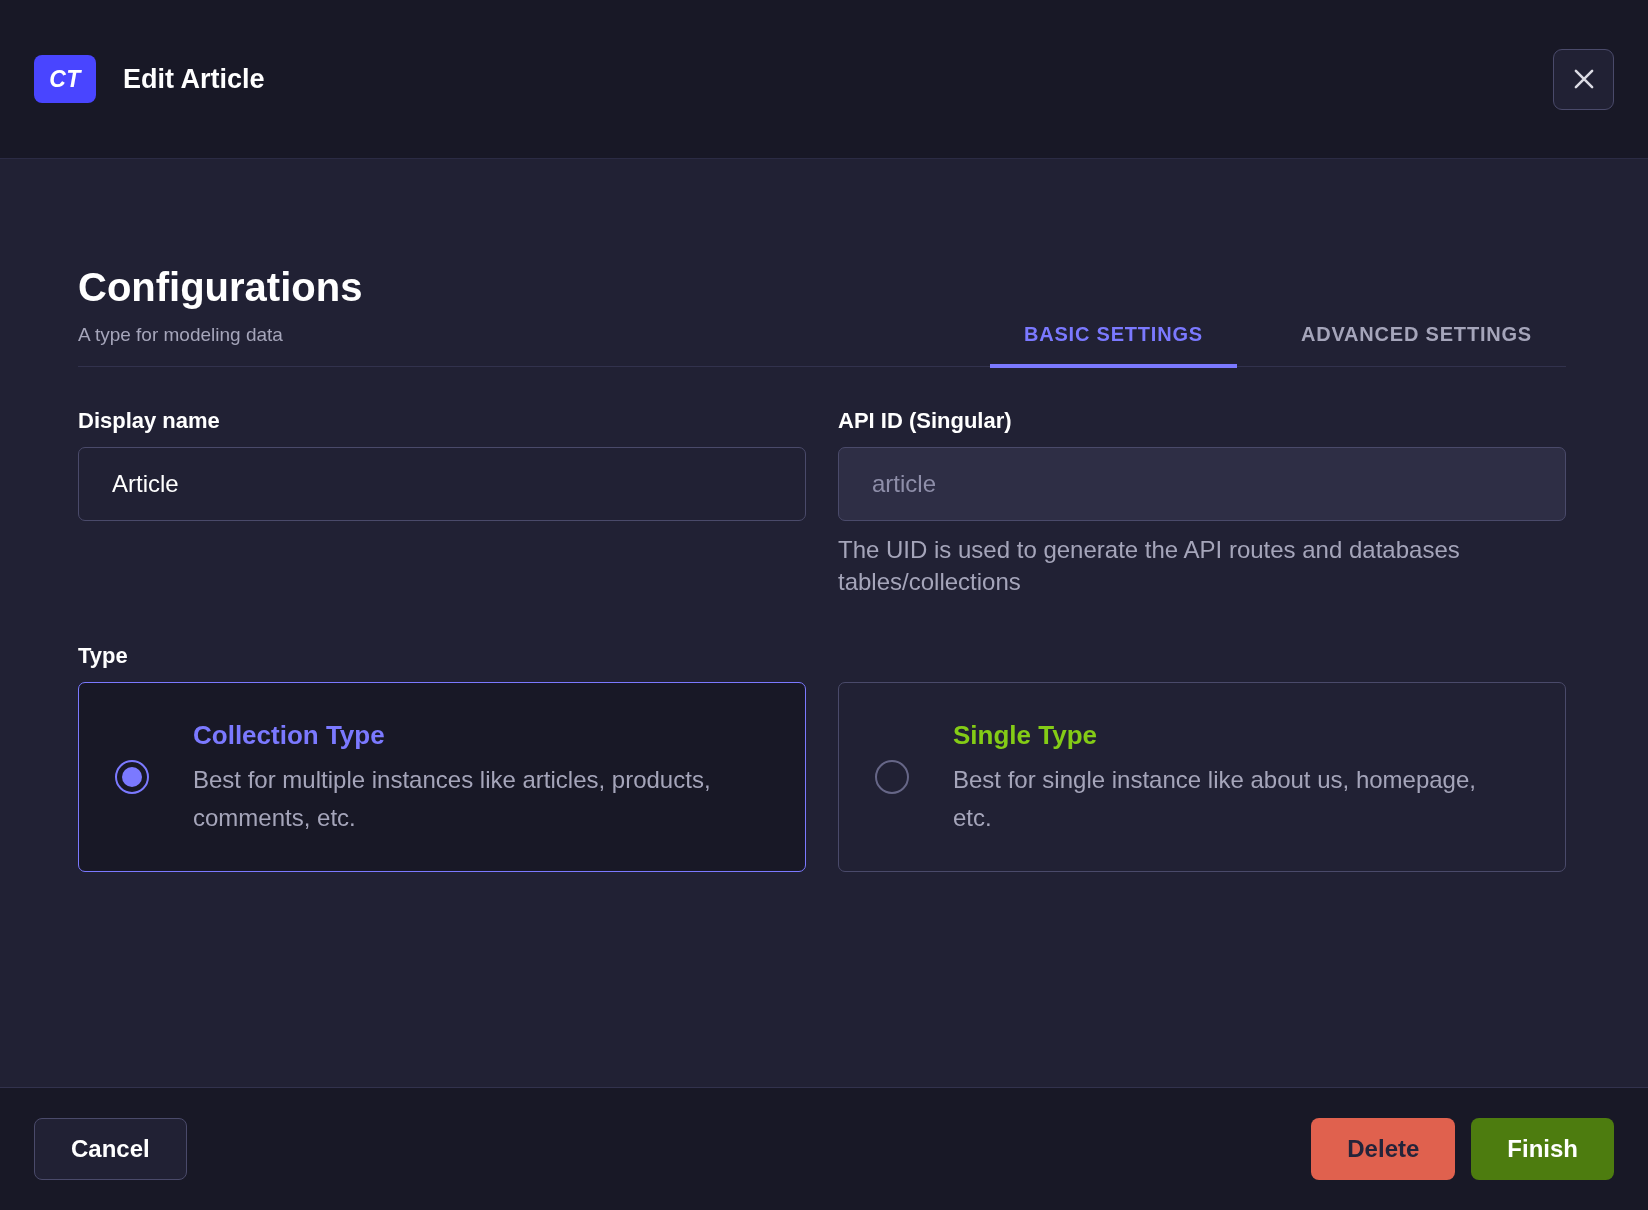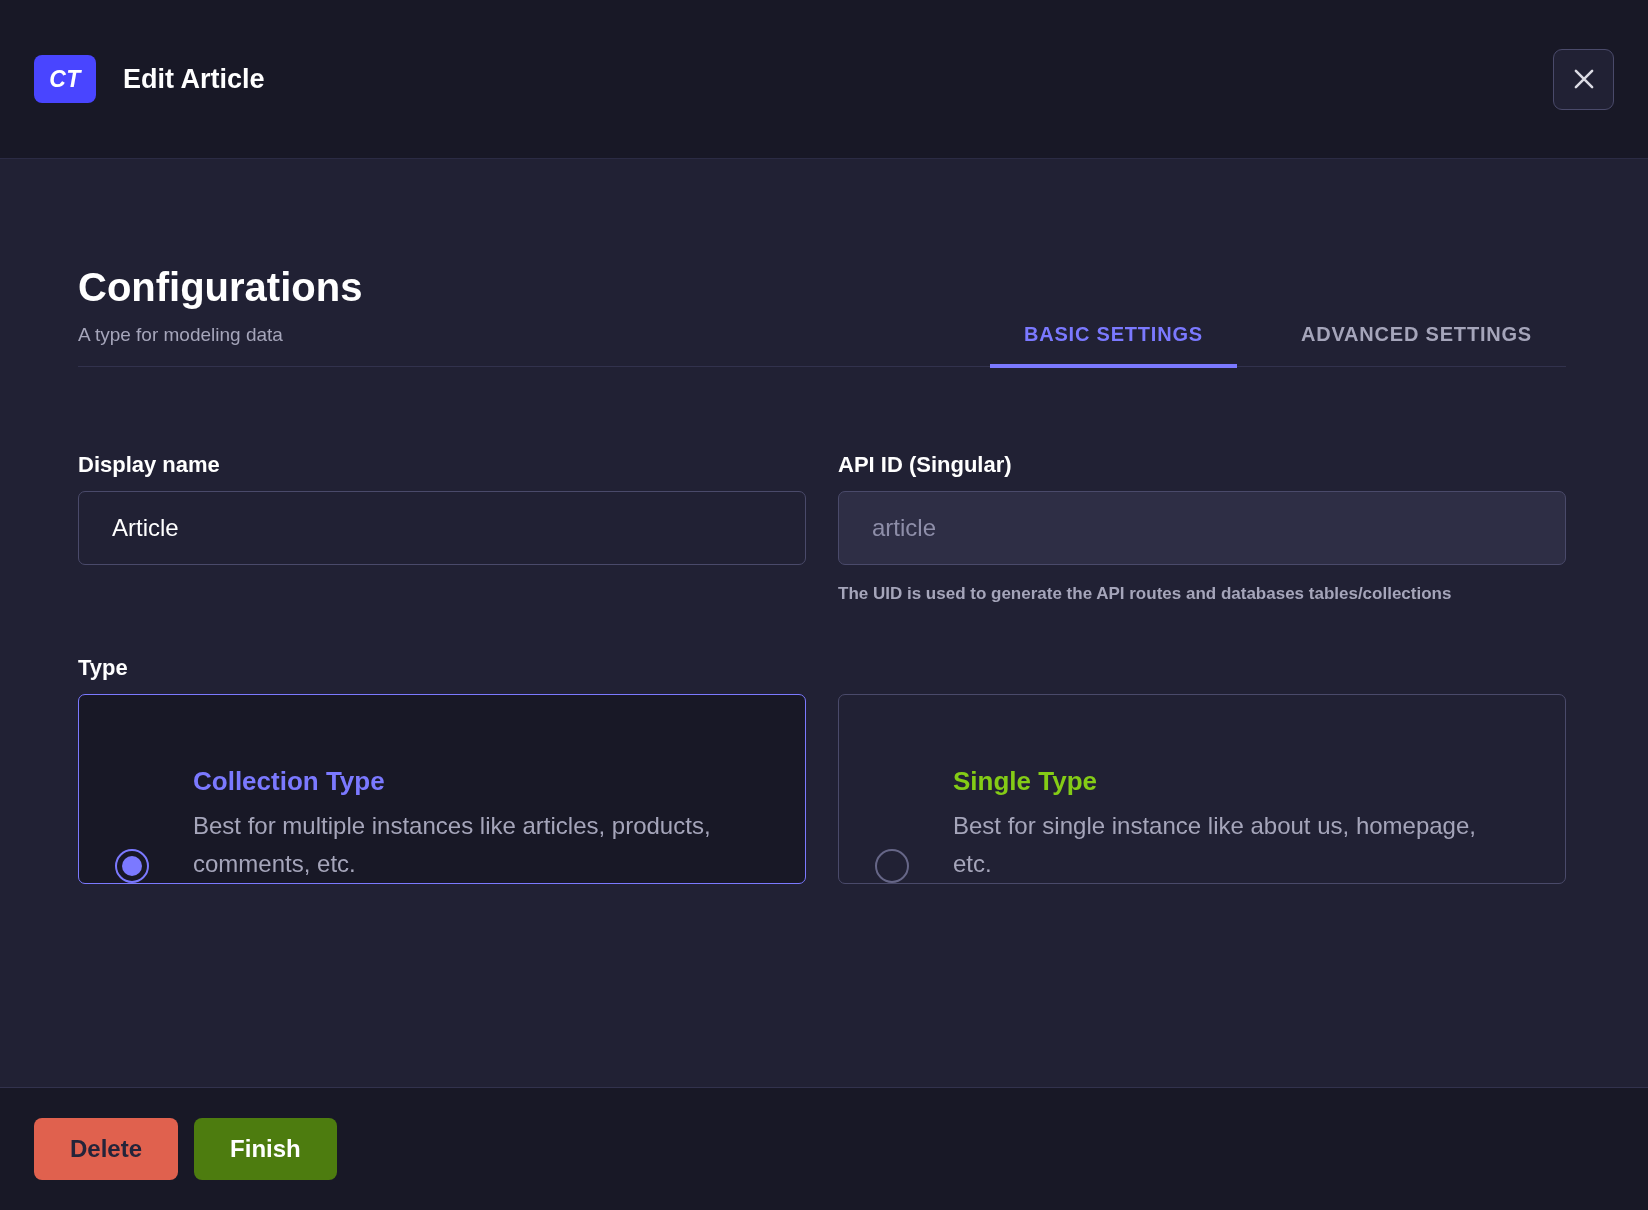"Display name" .field-label { margin-top: 44px -> none }
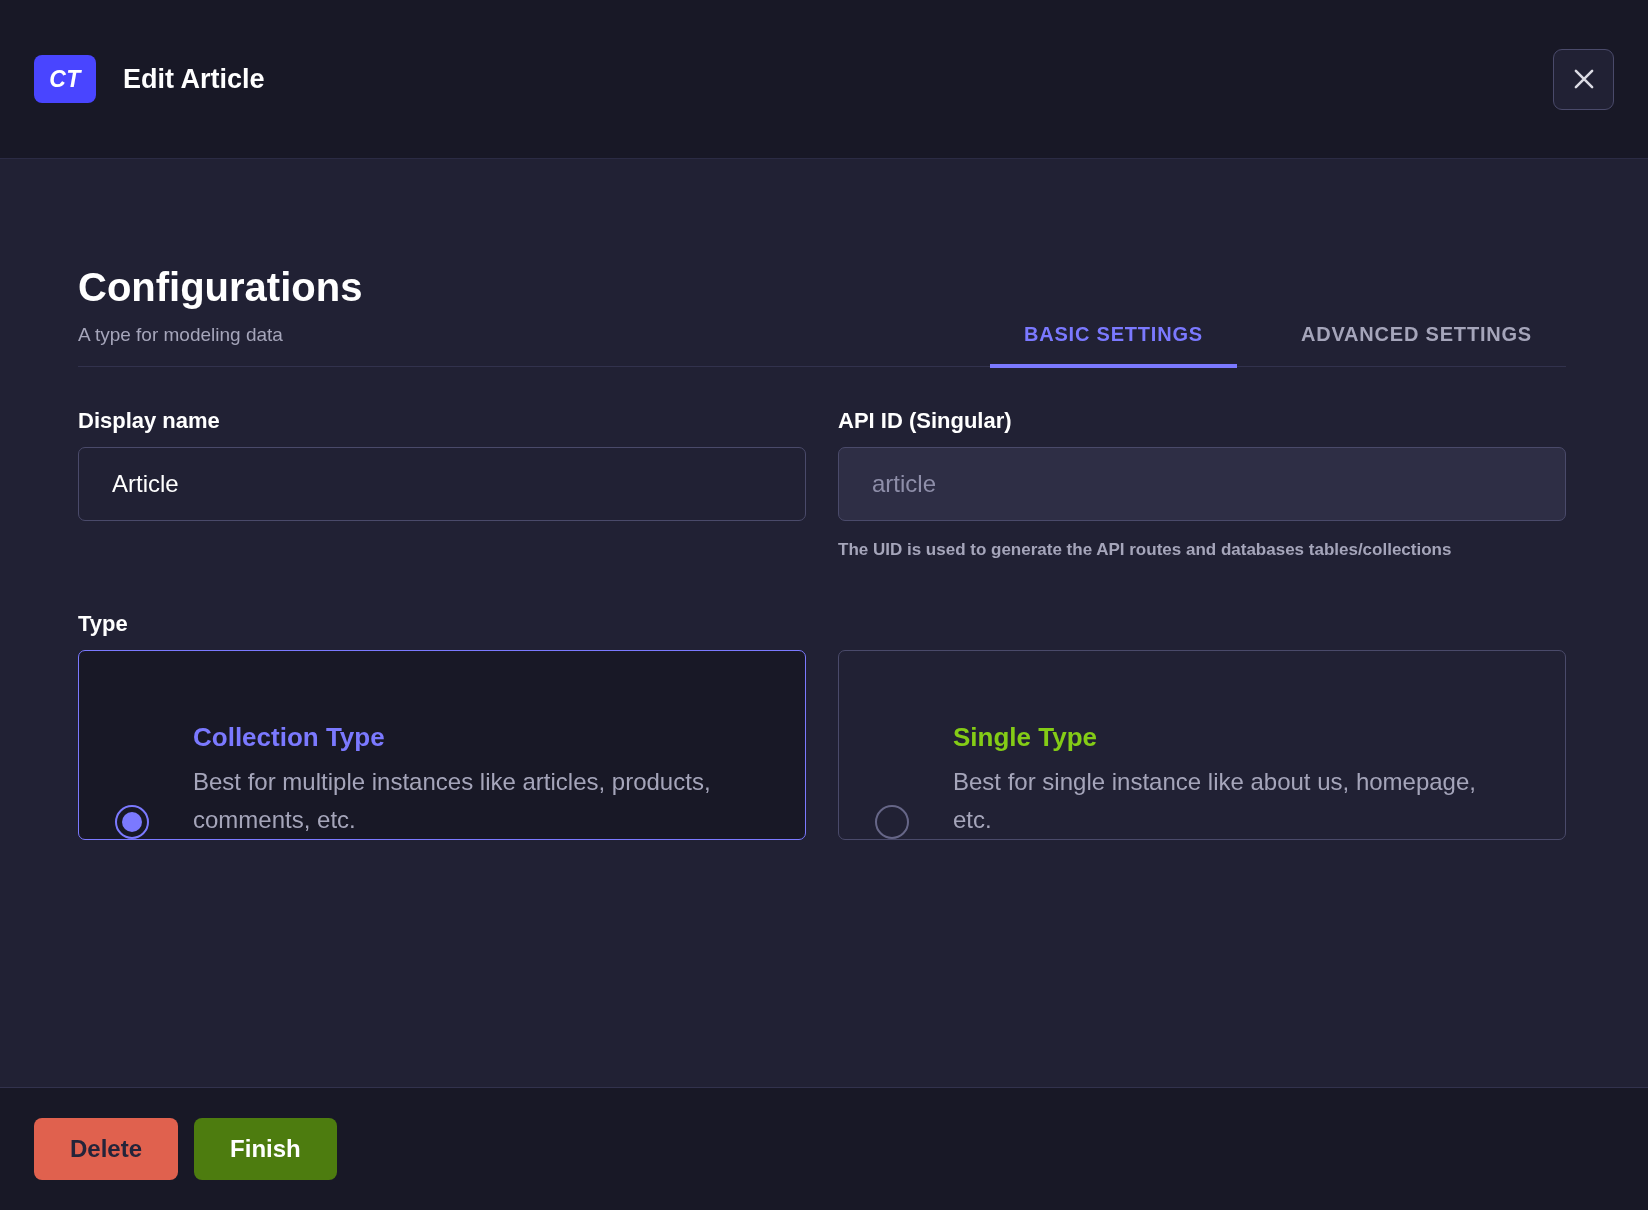"The UID is used to" .field-hint { font-size: 17px -> 24px; font-weight: bold -> none }
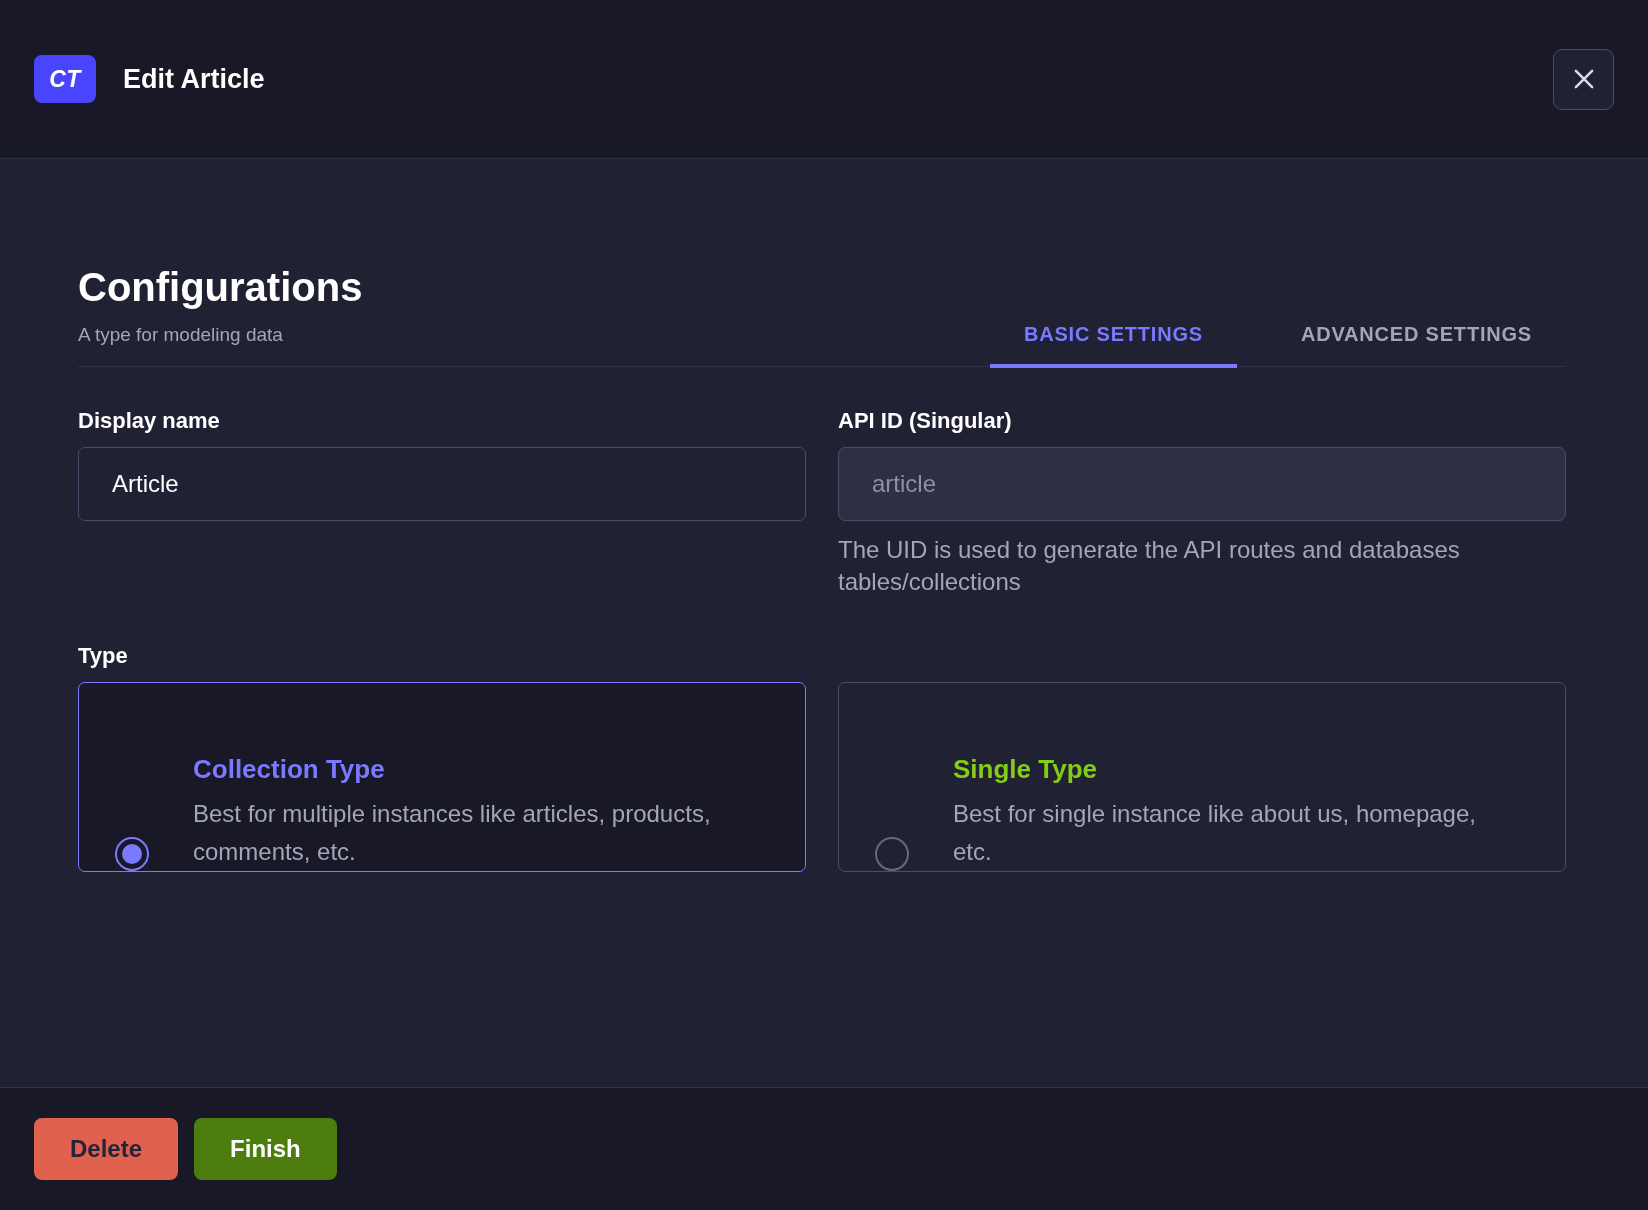"Collection Type" .type-card { align-items: flex-end -> center; padding: 0 36px -> 8px 36px }
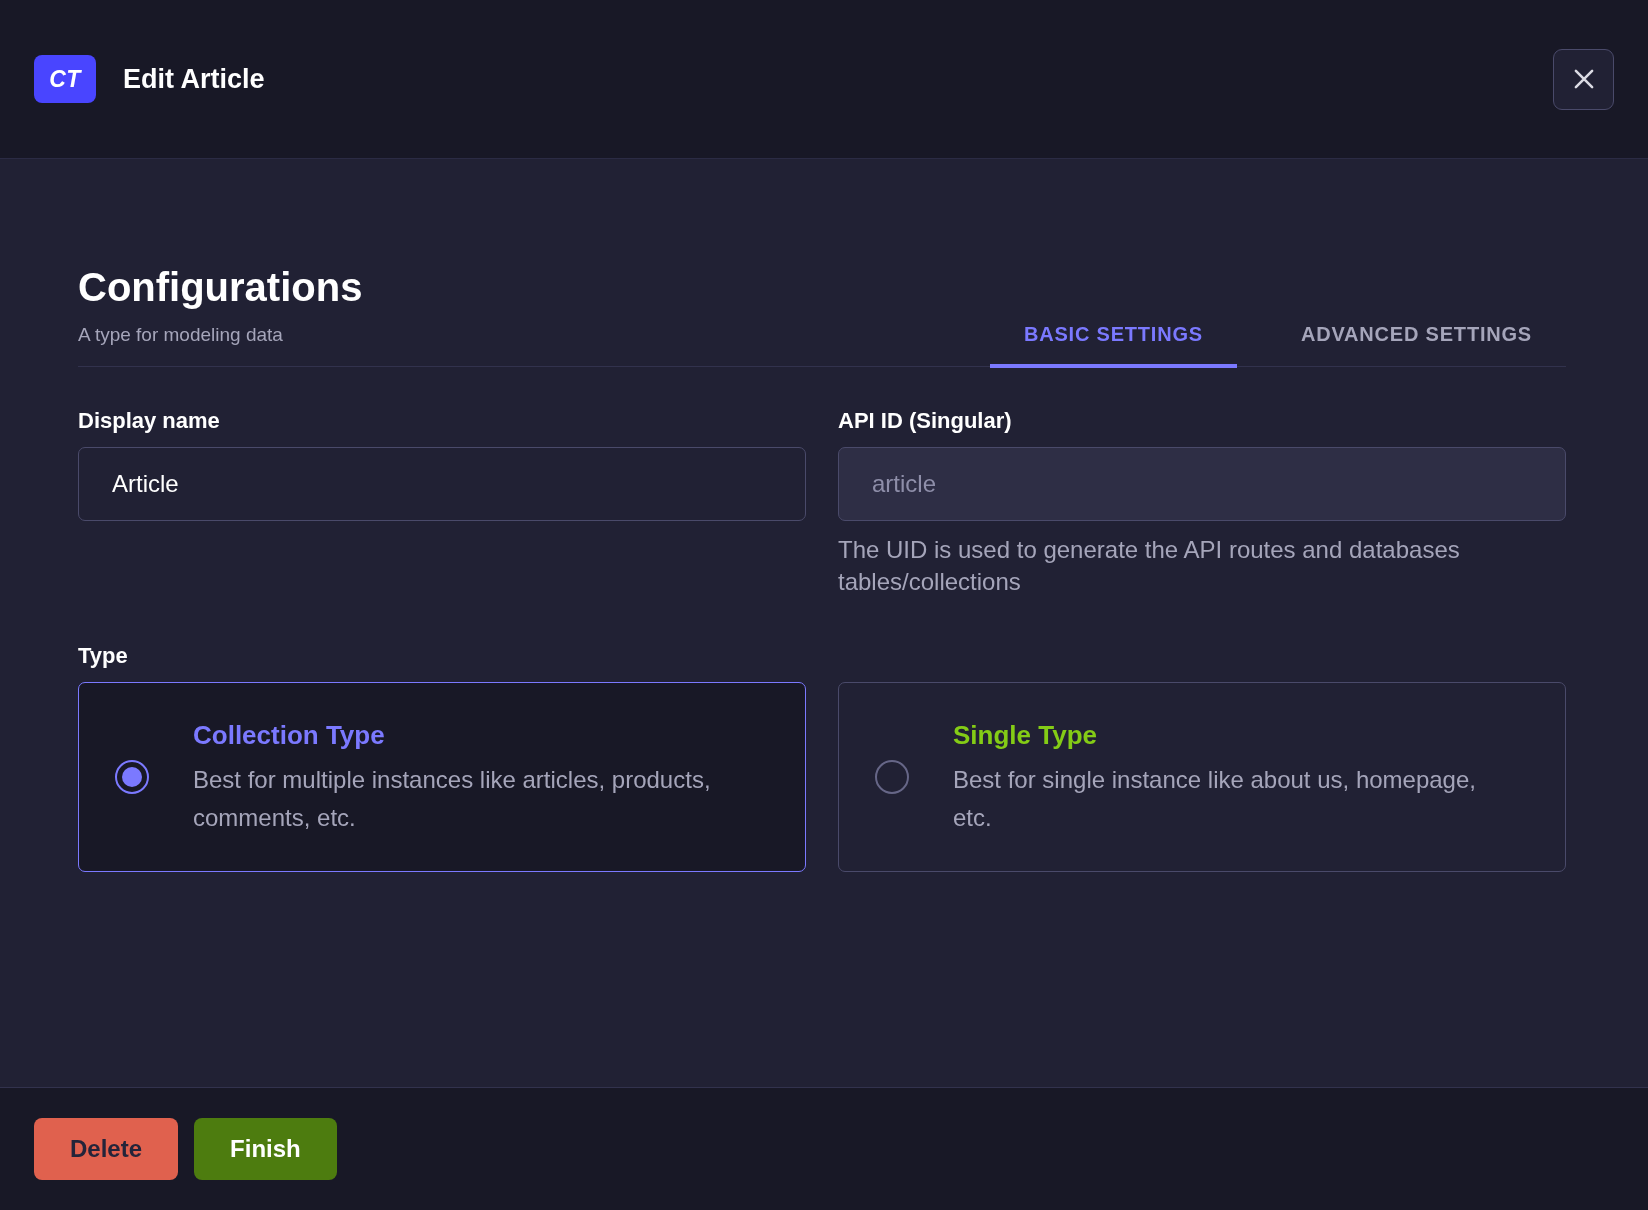"Cancel" button.btn { html: none -> <button>Cancel</button> }
